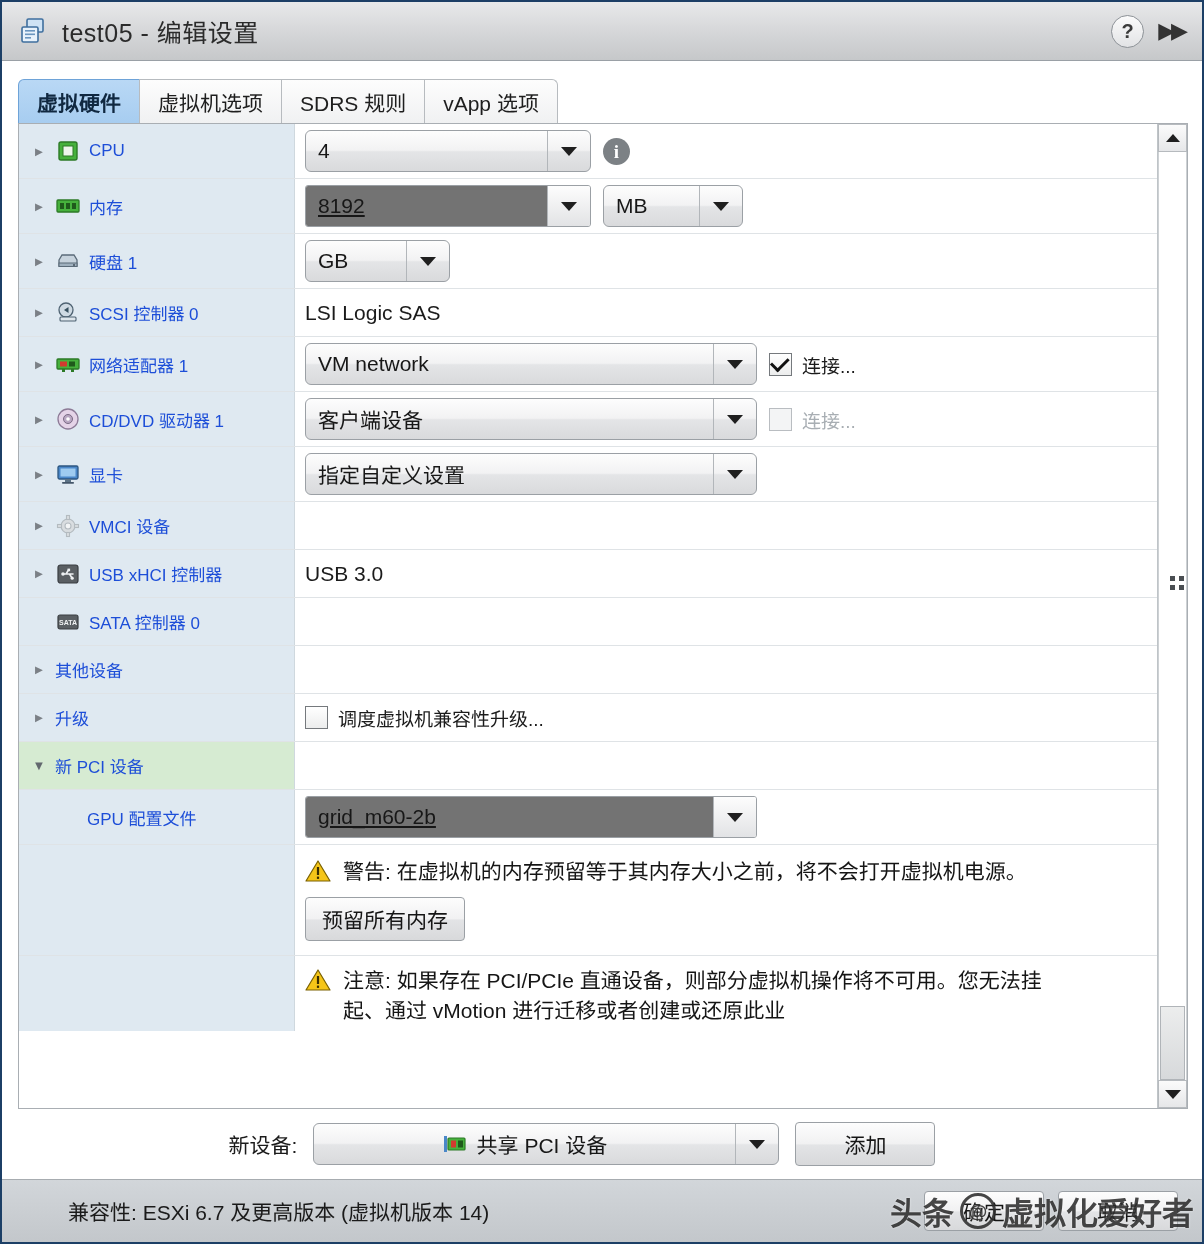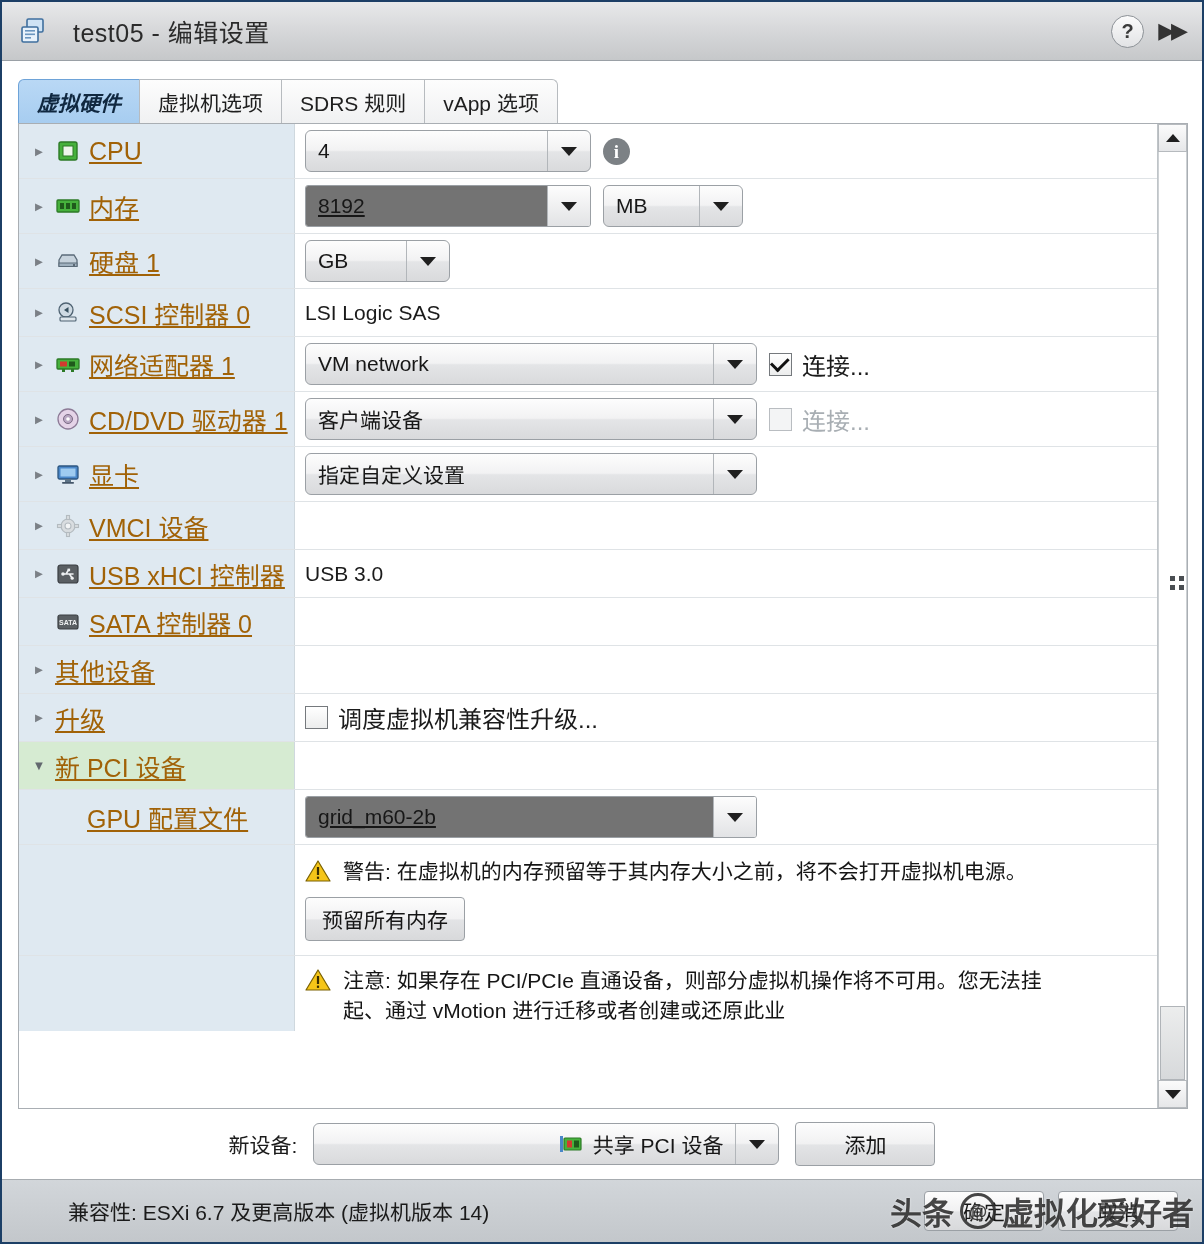"test05 - 编辑设置" .titlebar { gap: 11px -> none }
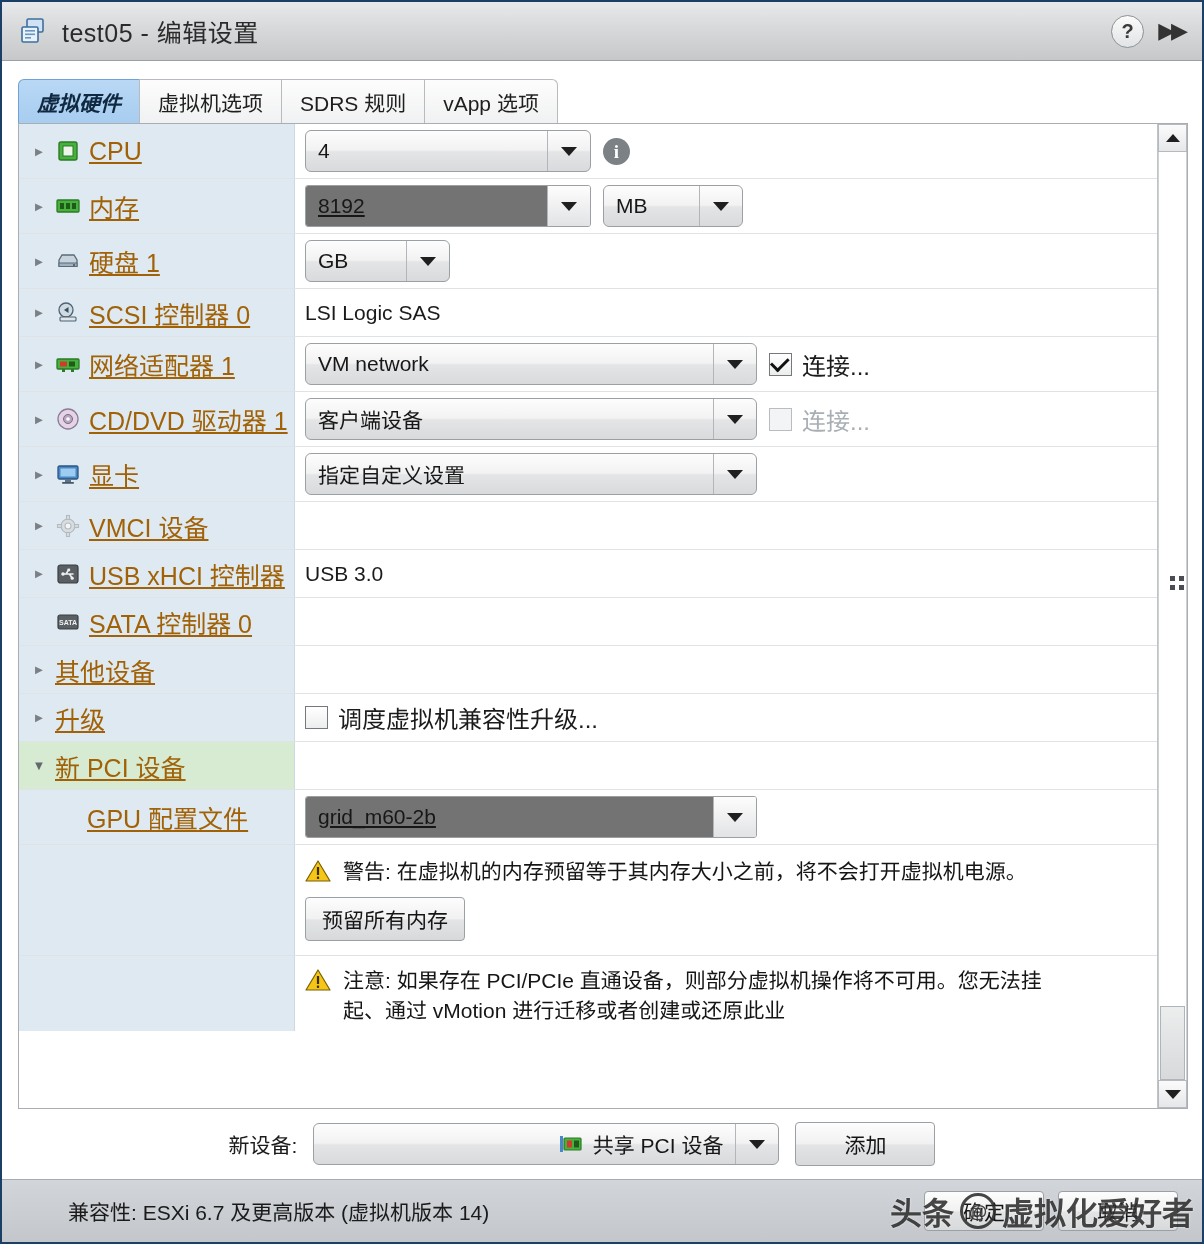"虚拟硬件" .tab.active { font-style: italic -> none }
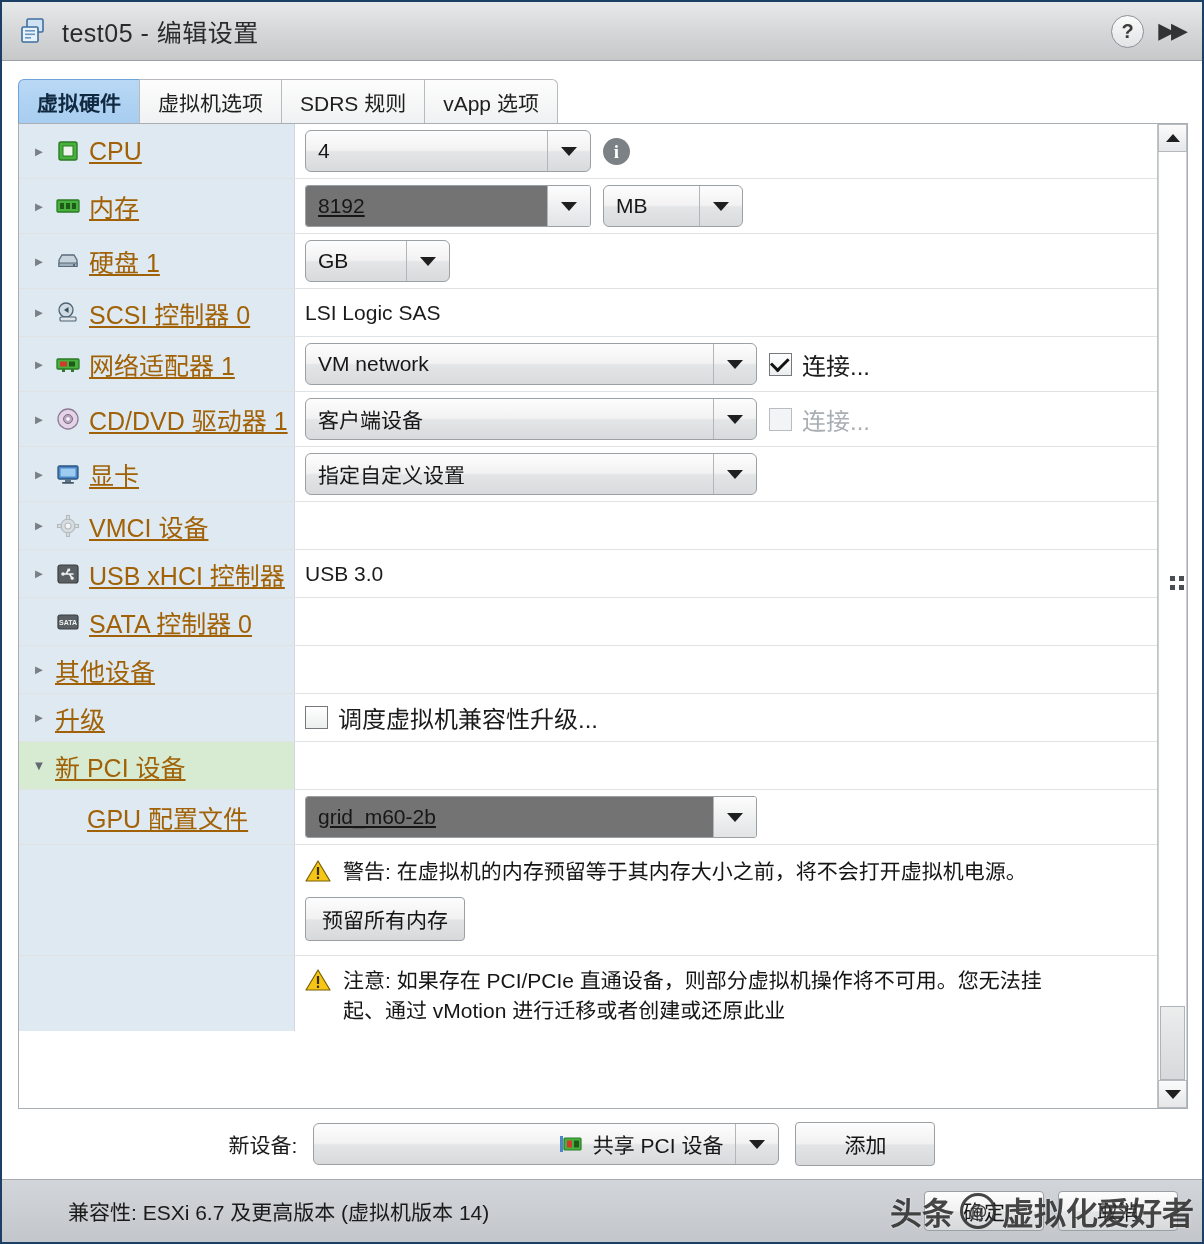"CPU" .dev-name { color: #a16207 -> #1d4ed8; font-size: 25px -> 17px; text-decoration: underline -> none }
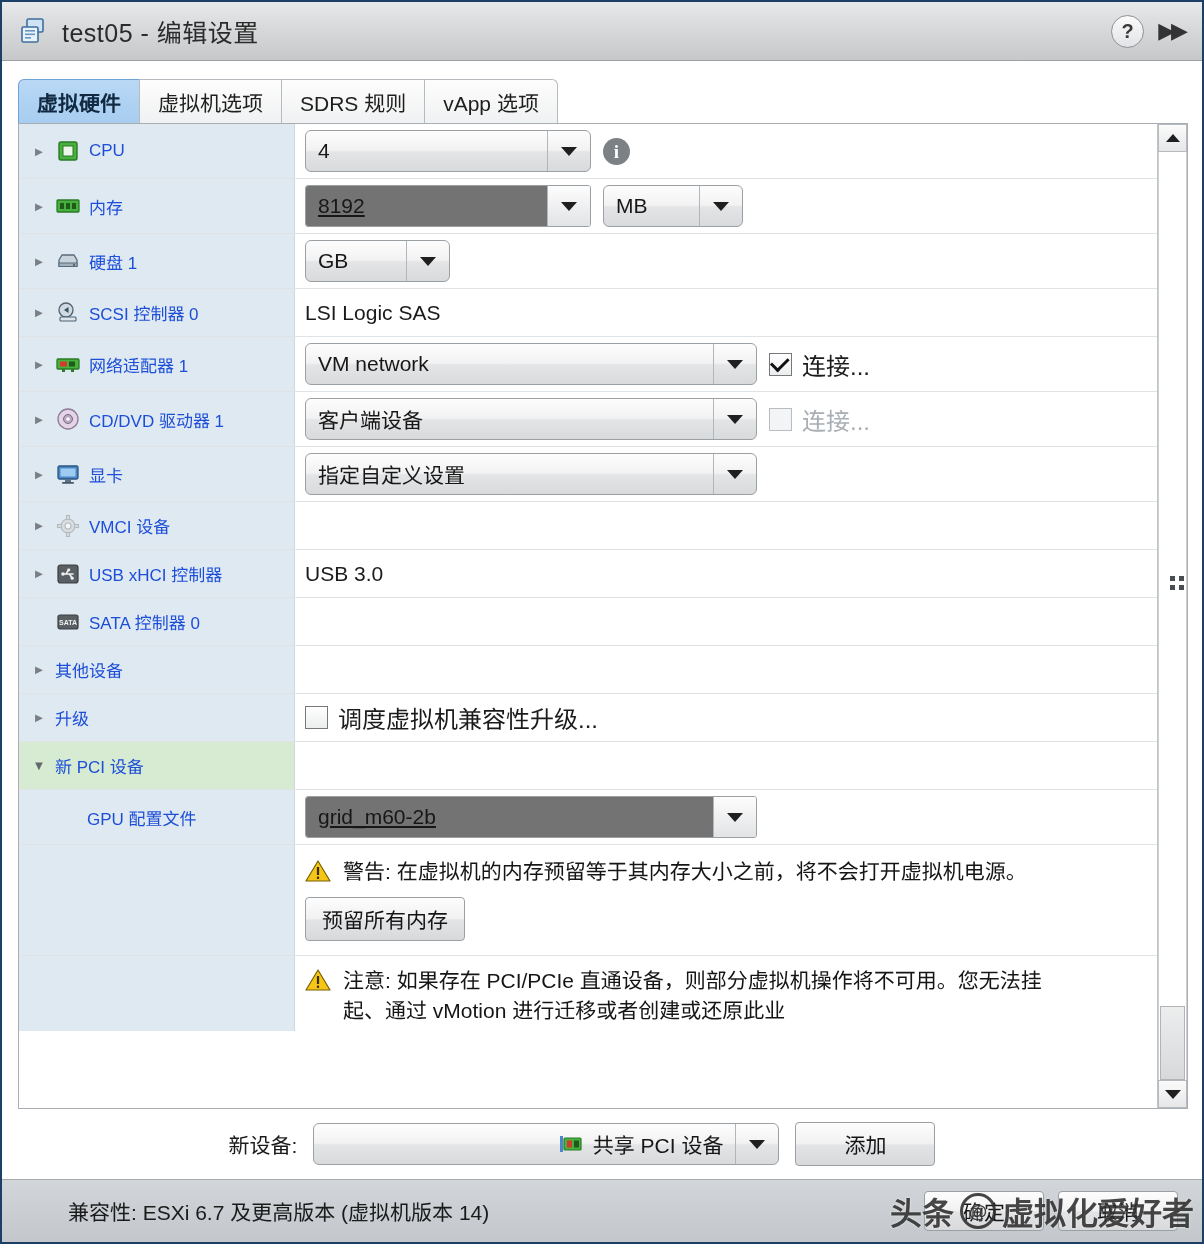"连接..." .chk-lbl { font-size: 24px -> 19px }
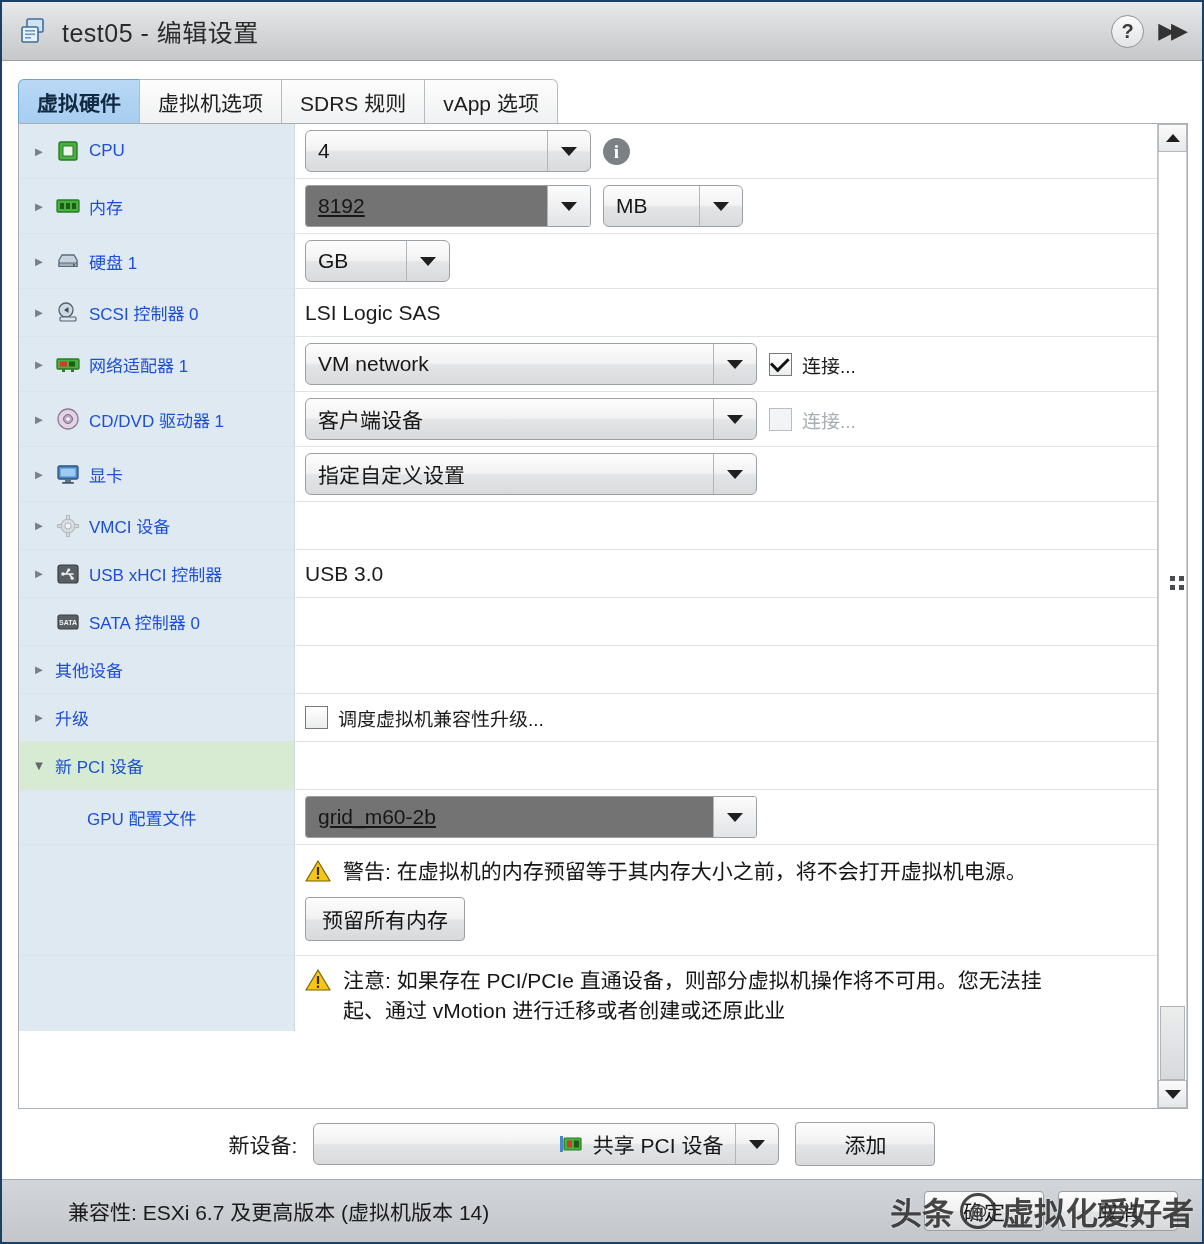"共享 PCI 设备" .newdev-combo .txt { justify-content: flex-end -> center }
